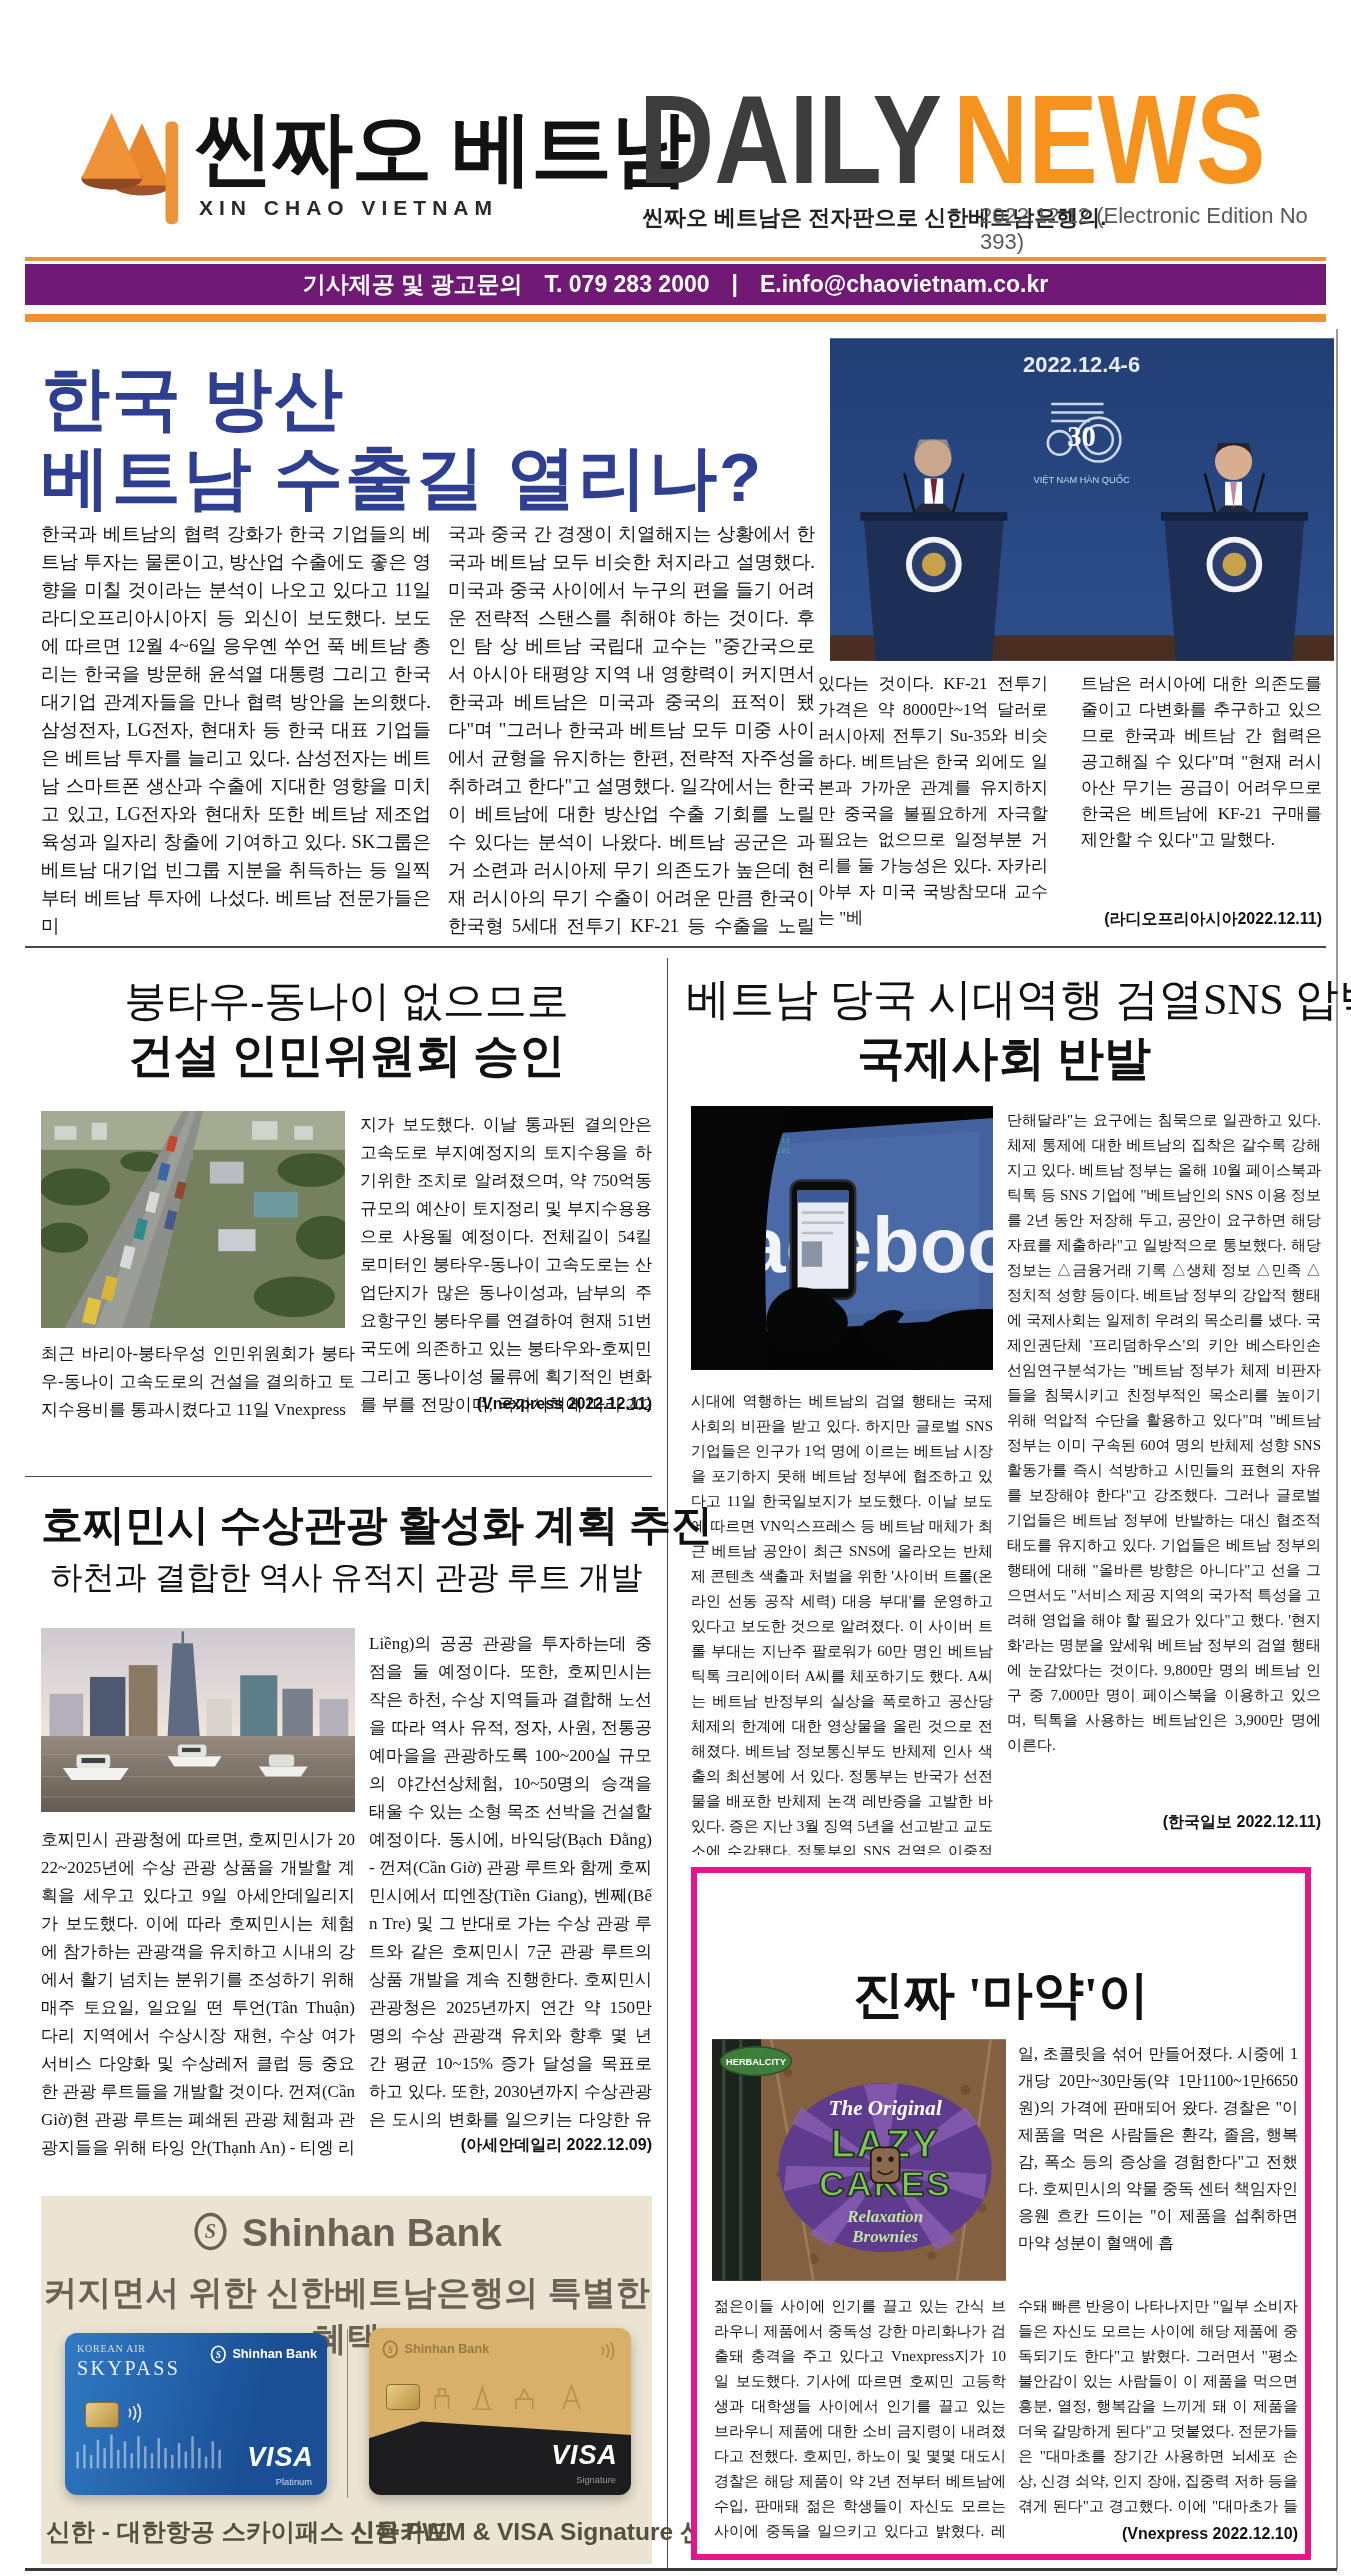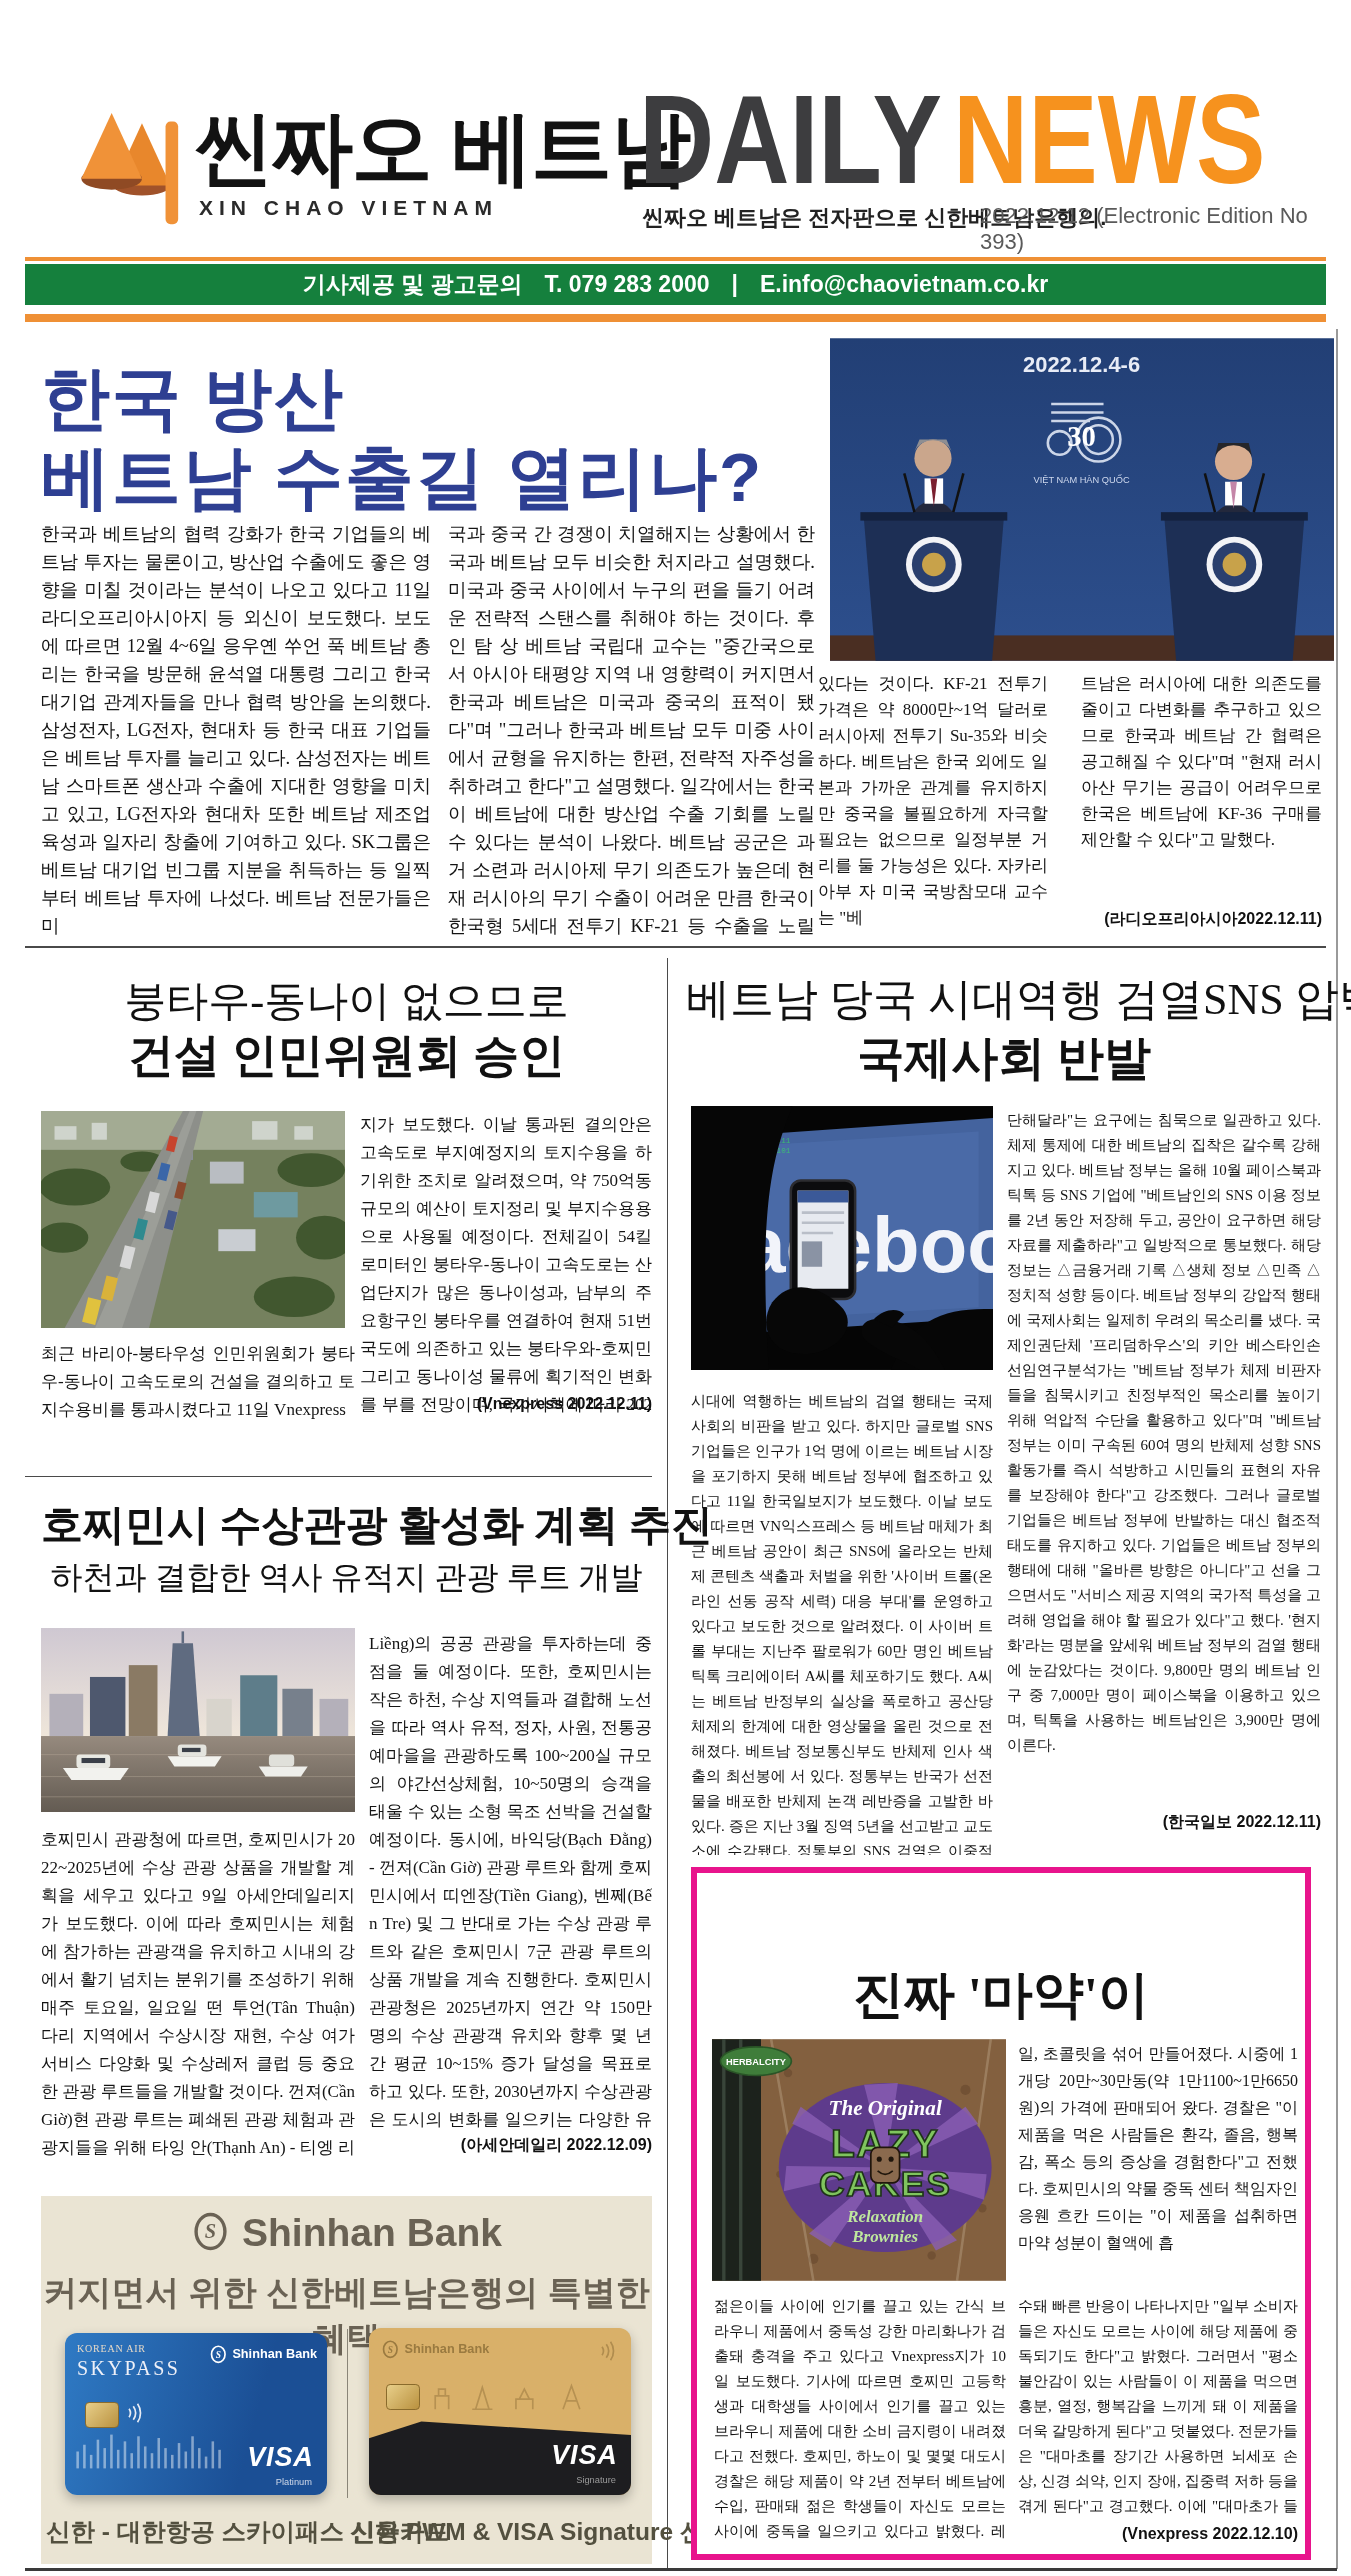"기사제공 및 광고문의" div.abs { background: #15803d -> #701a75 }
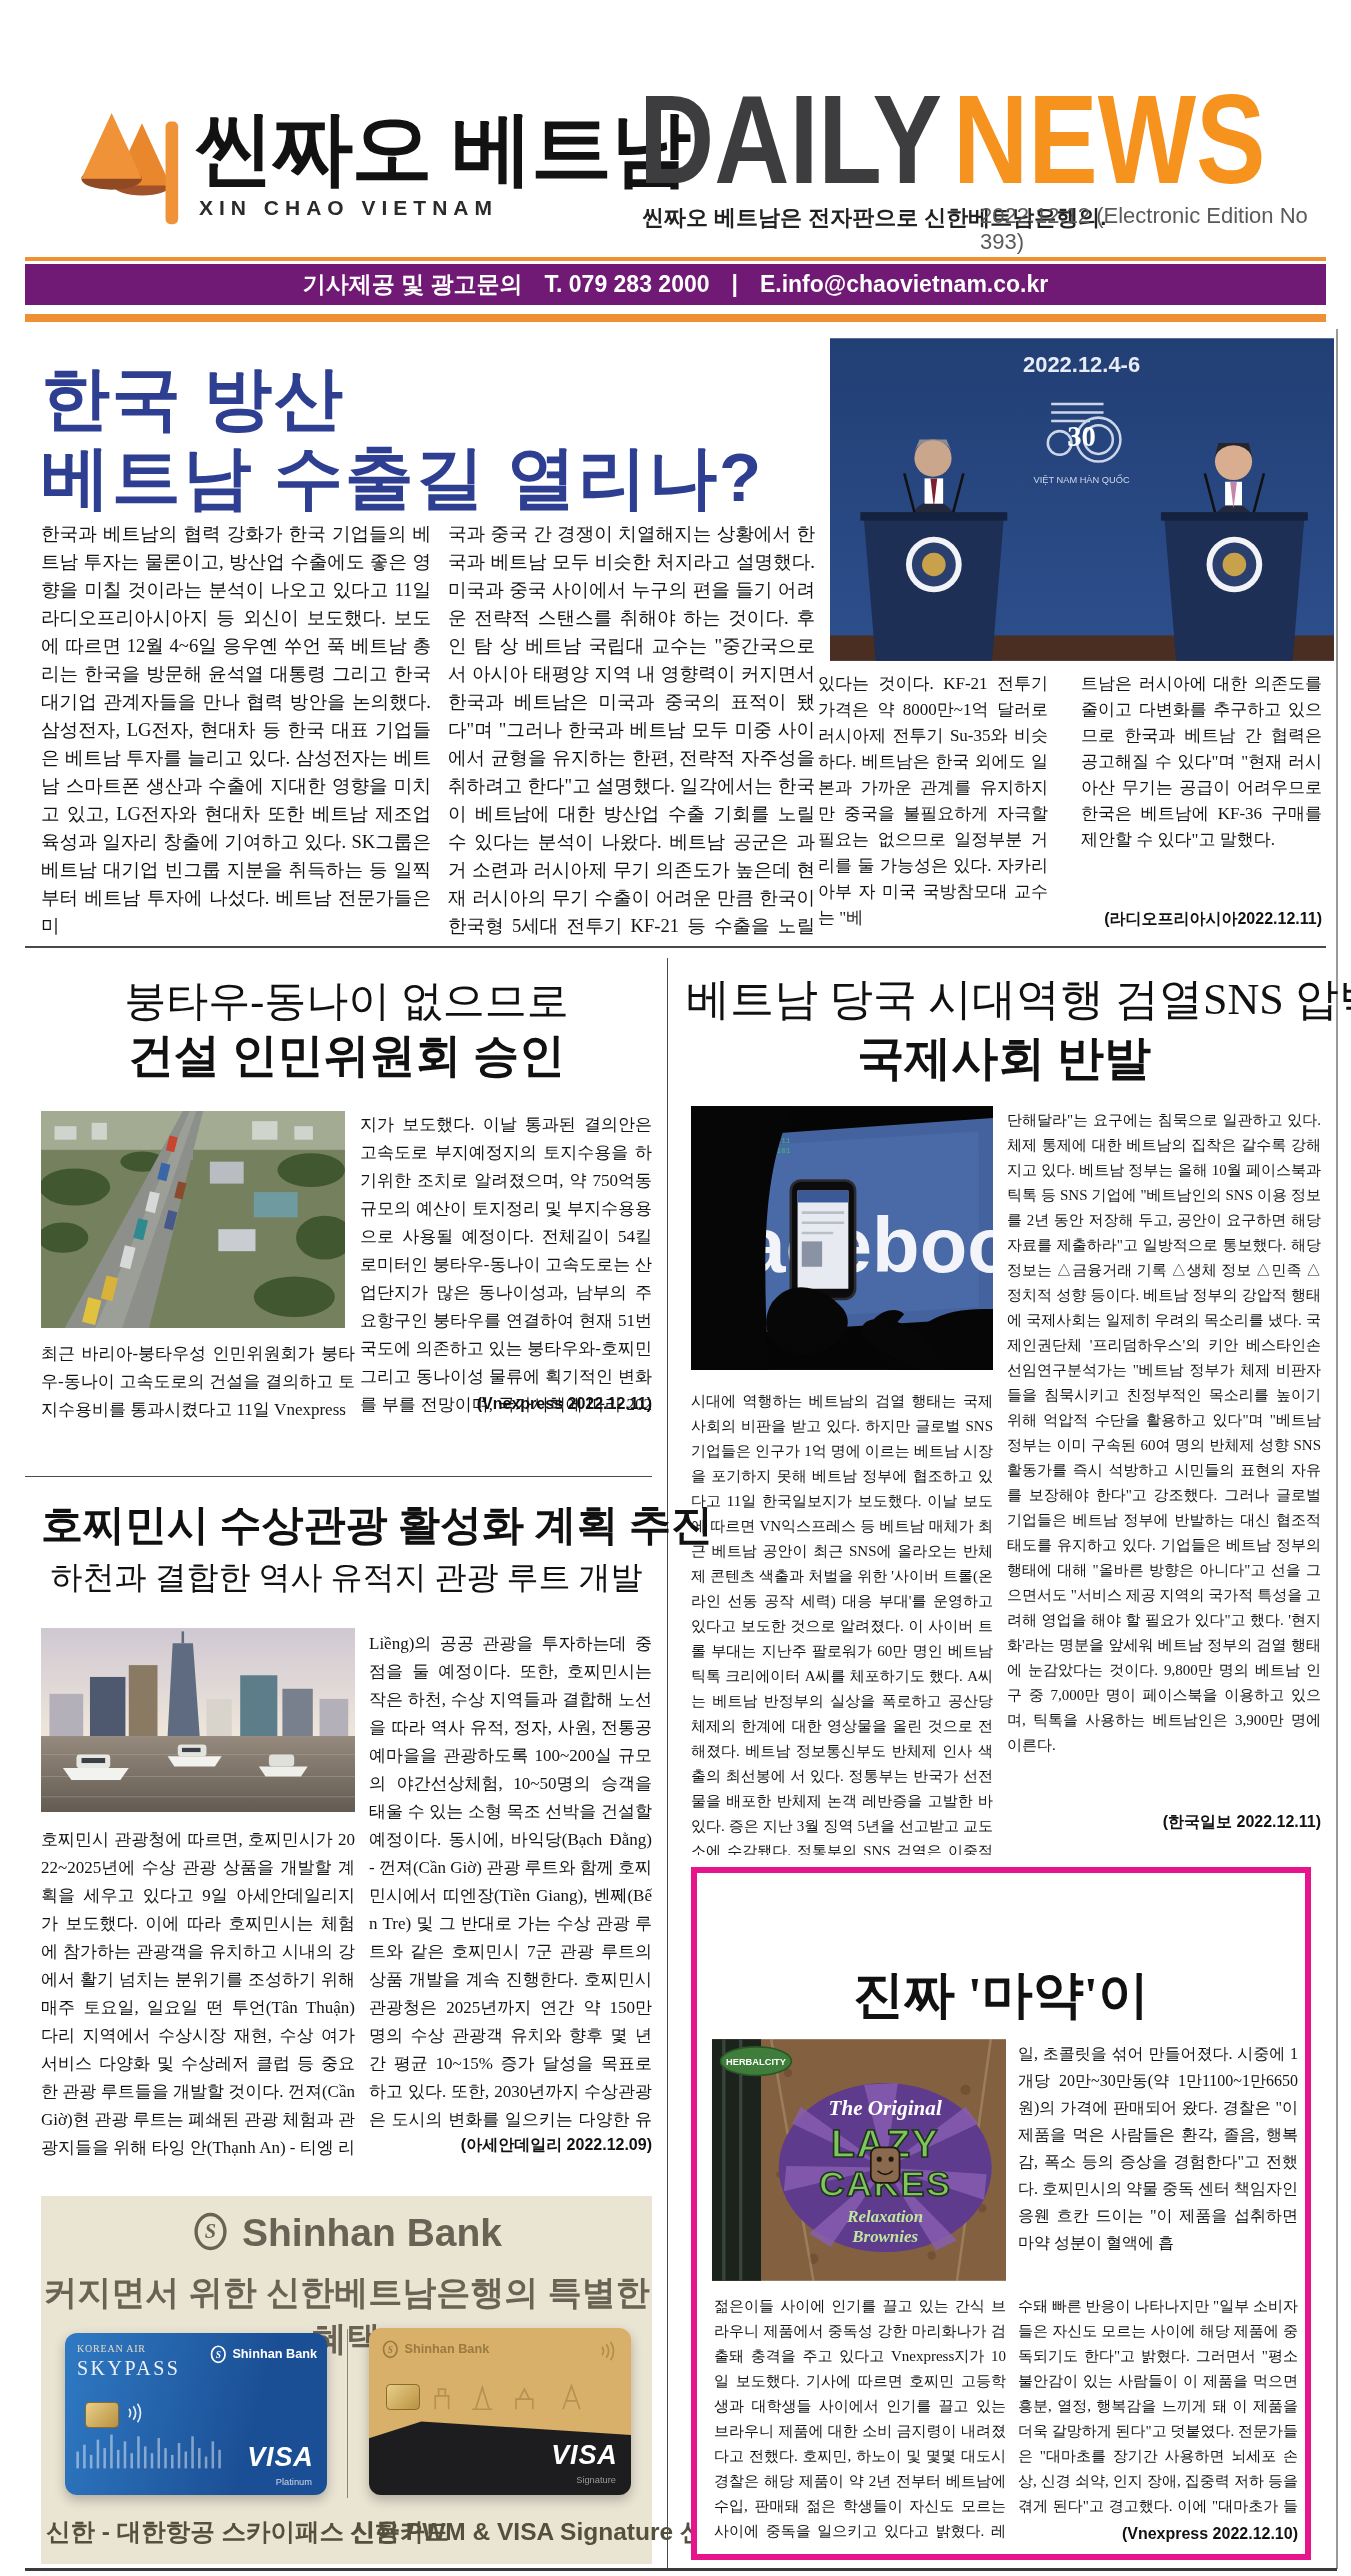"트남은 러시아에 대한 의존도를 줄이고" div.abs { text: KF-36 -> KF-21 }
